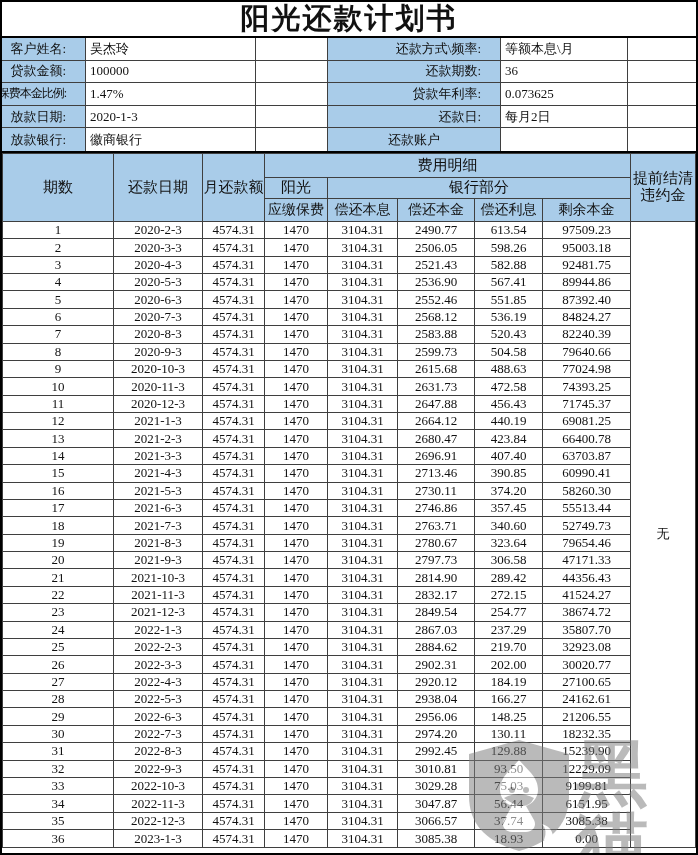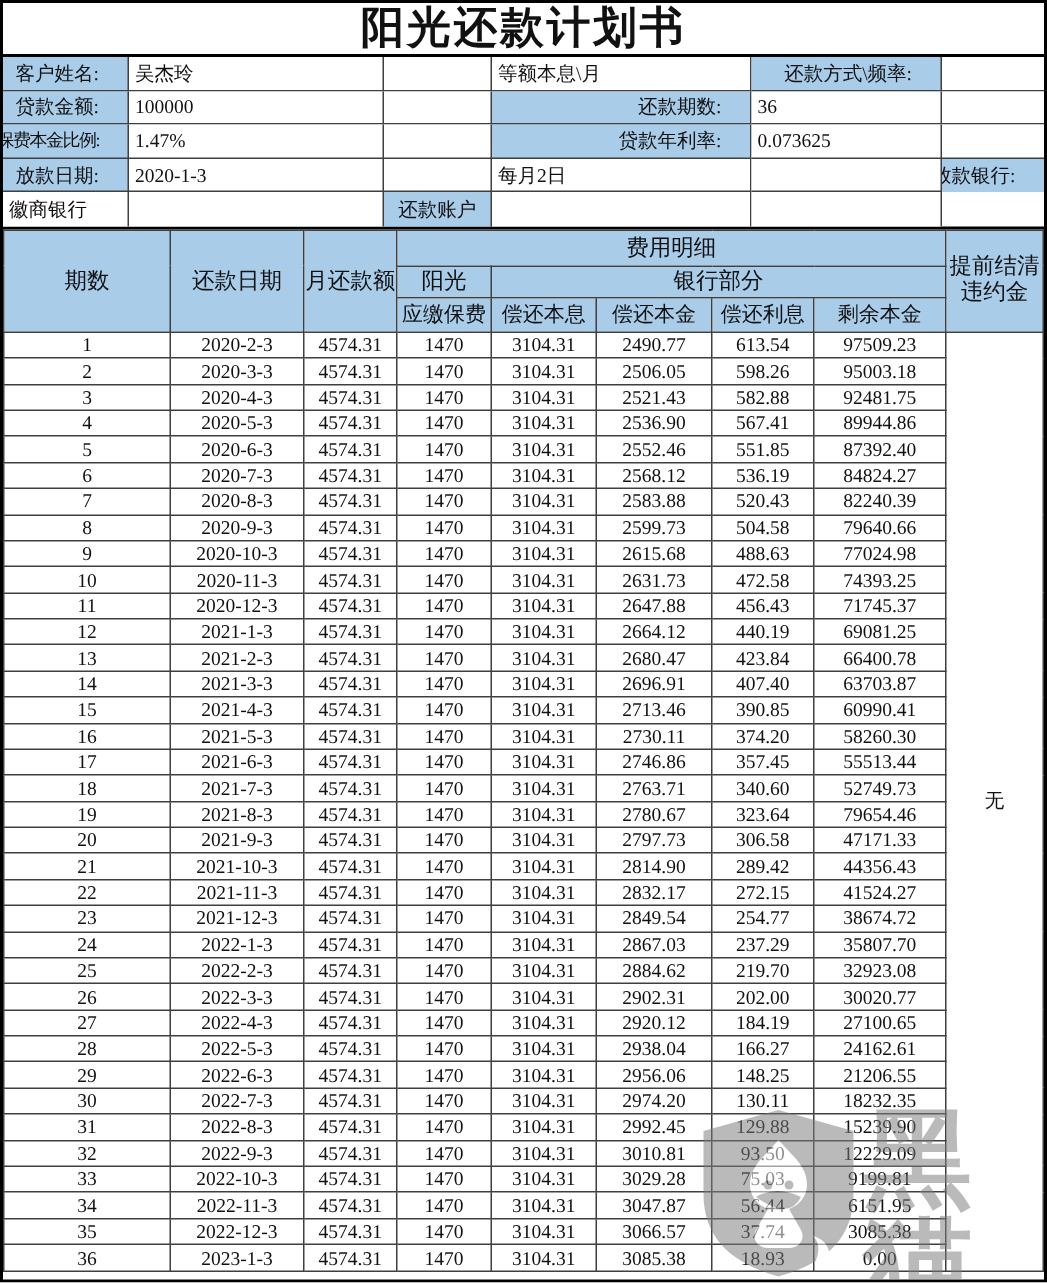"等额本息\月" div.cell { order: before "还款方式\频率:" -> after "还款方式\频率:" }
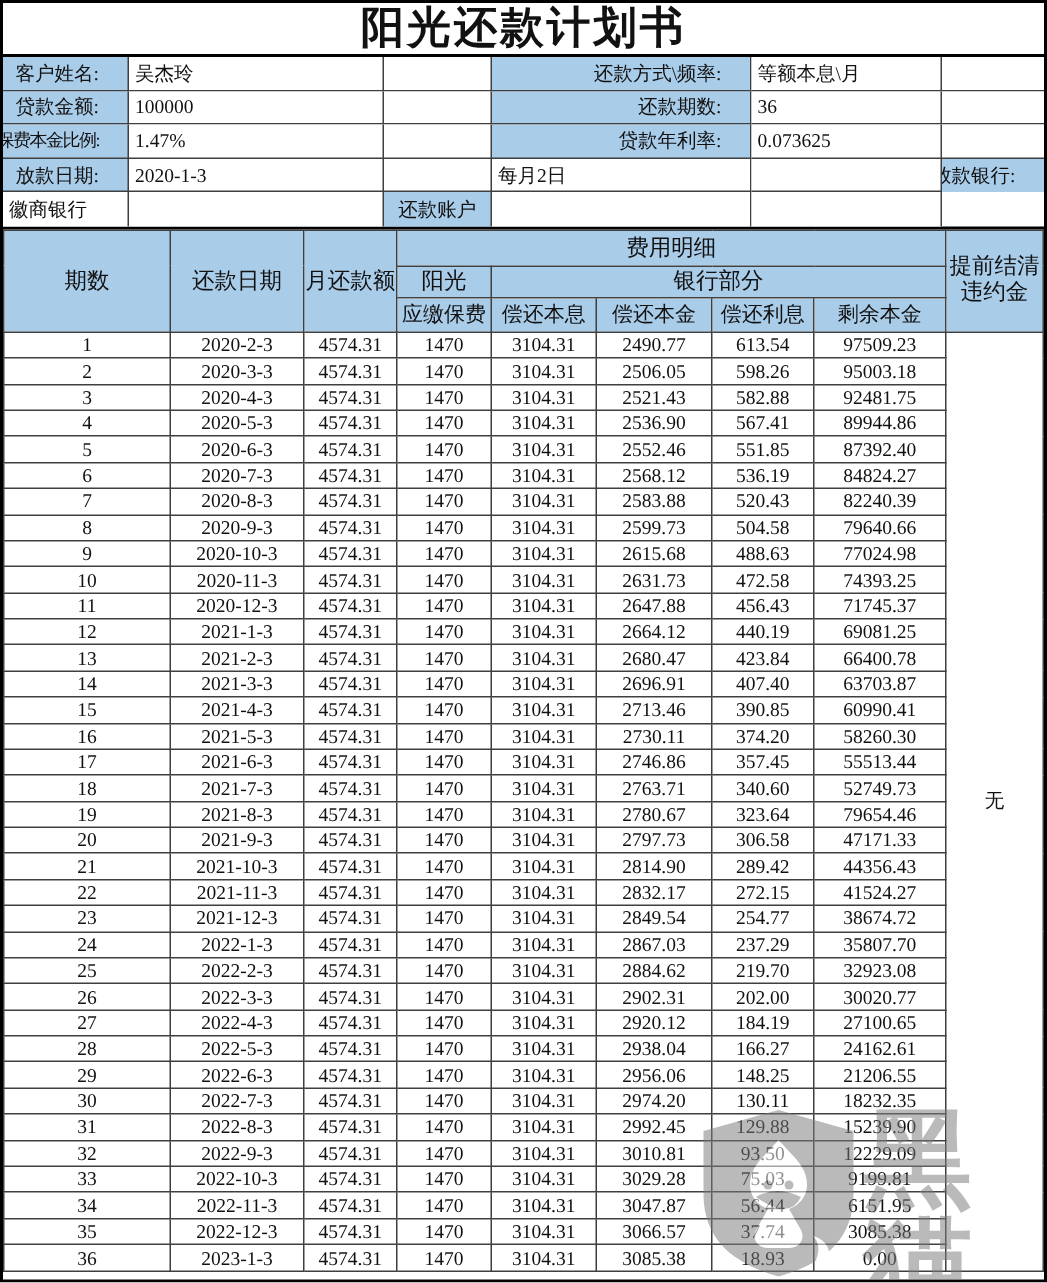"还款日:" div.cell { html: none -> <div>还款日:</div> }
